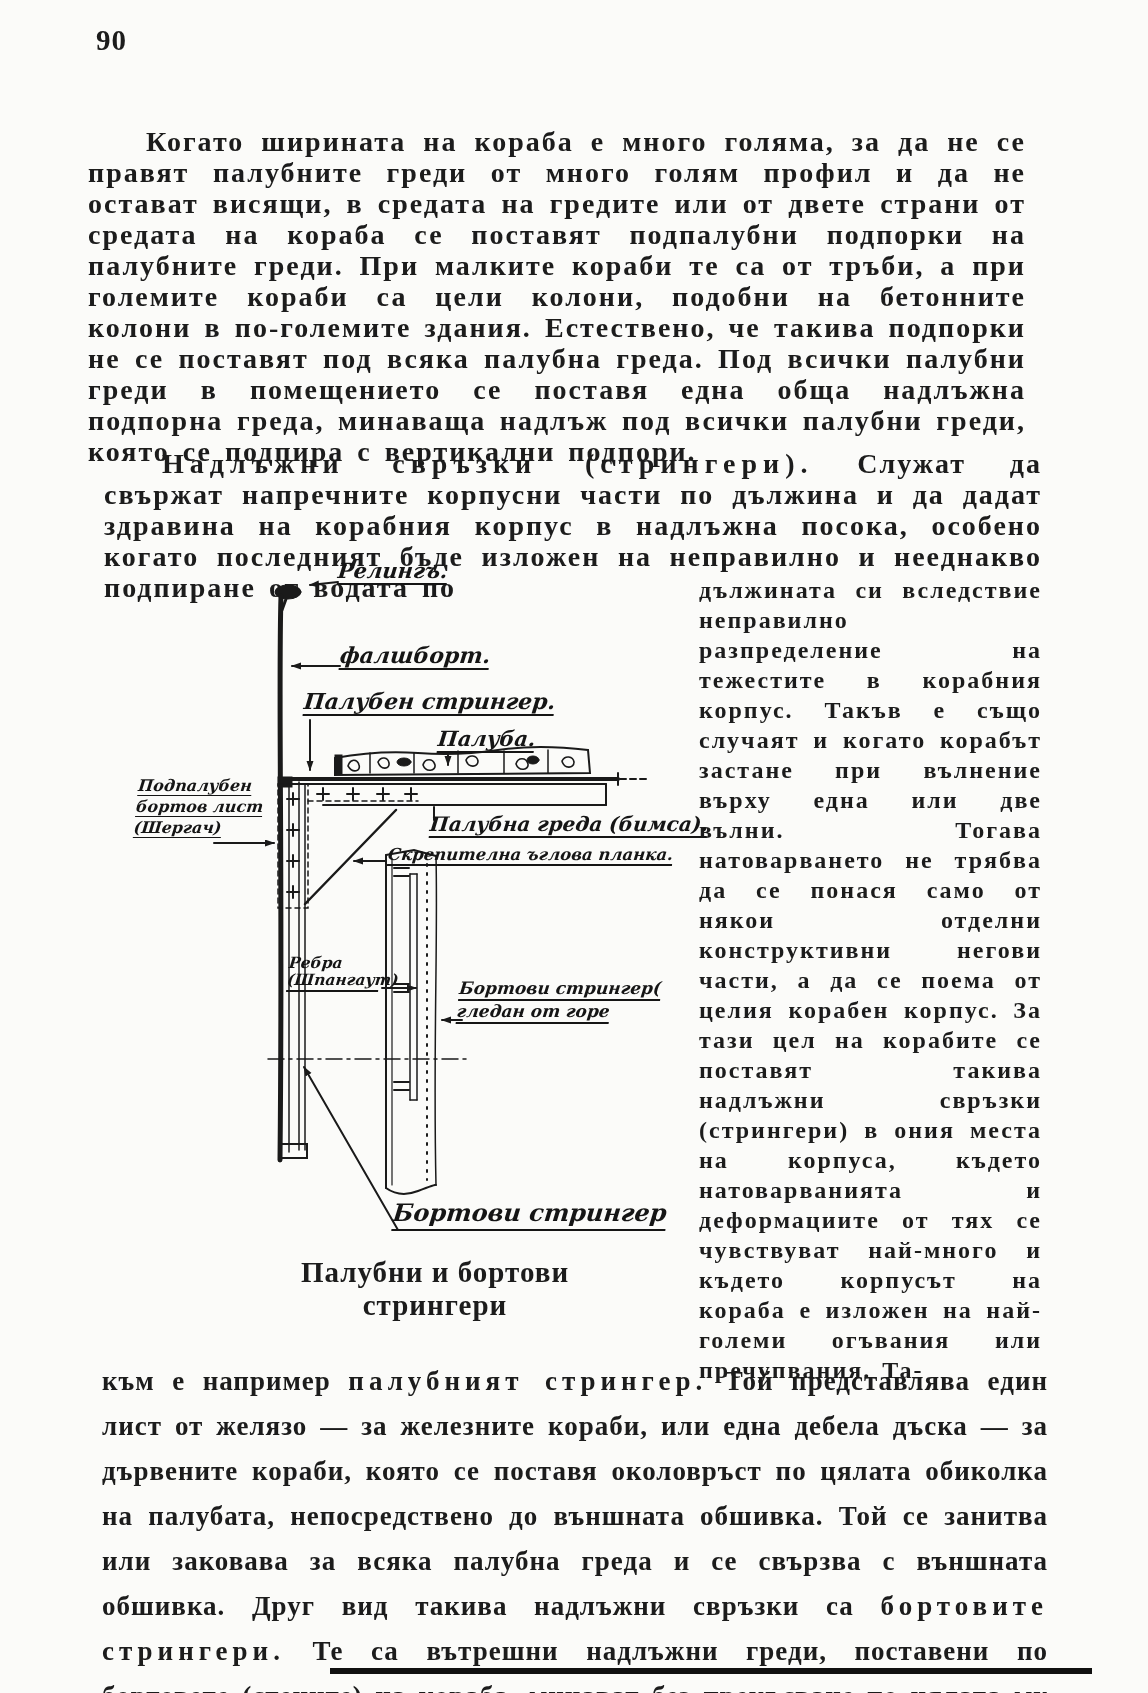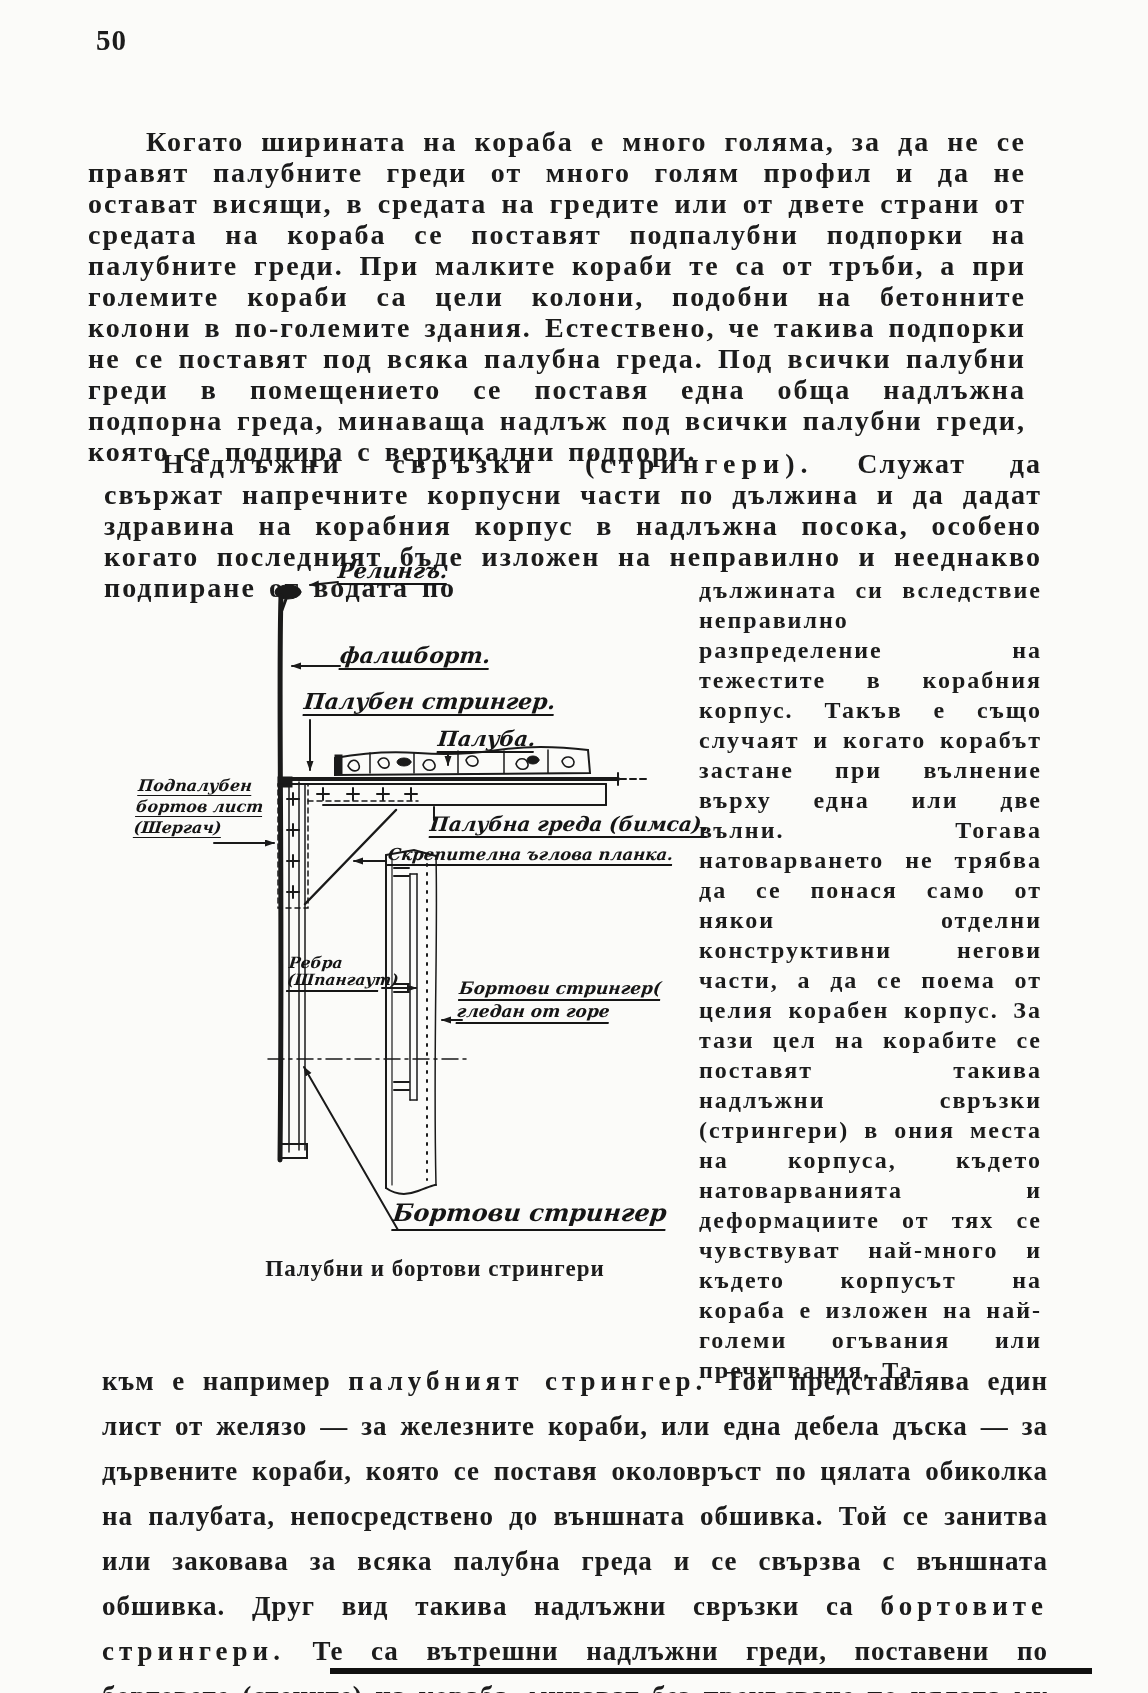"50" div.pageno { text: 50 -> 90 }
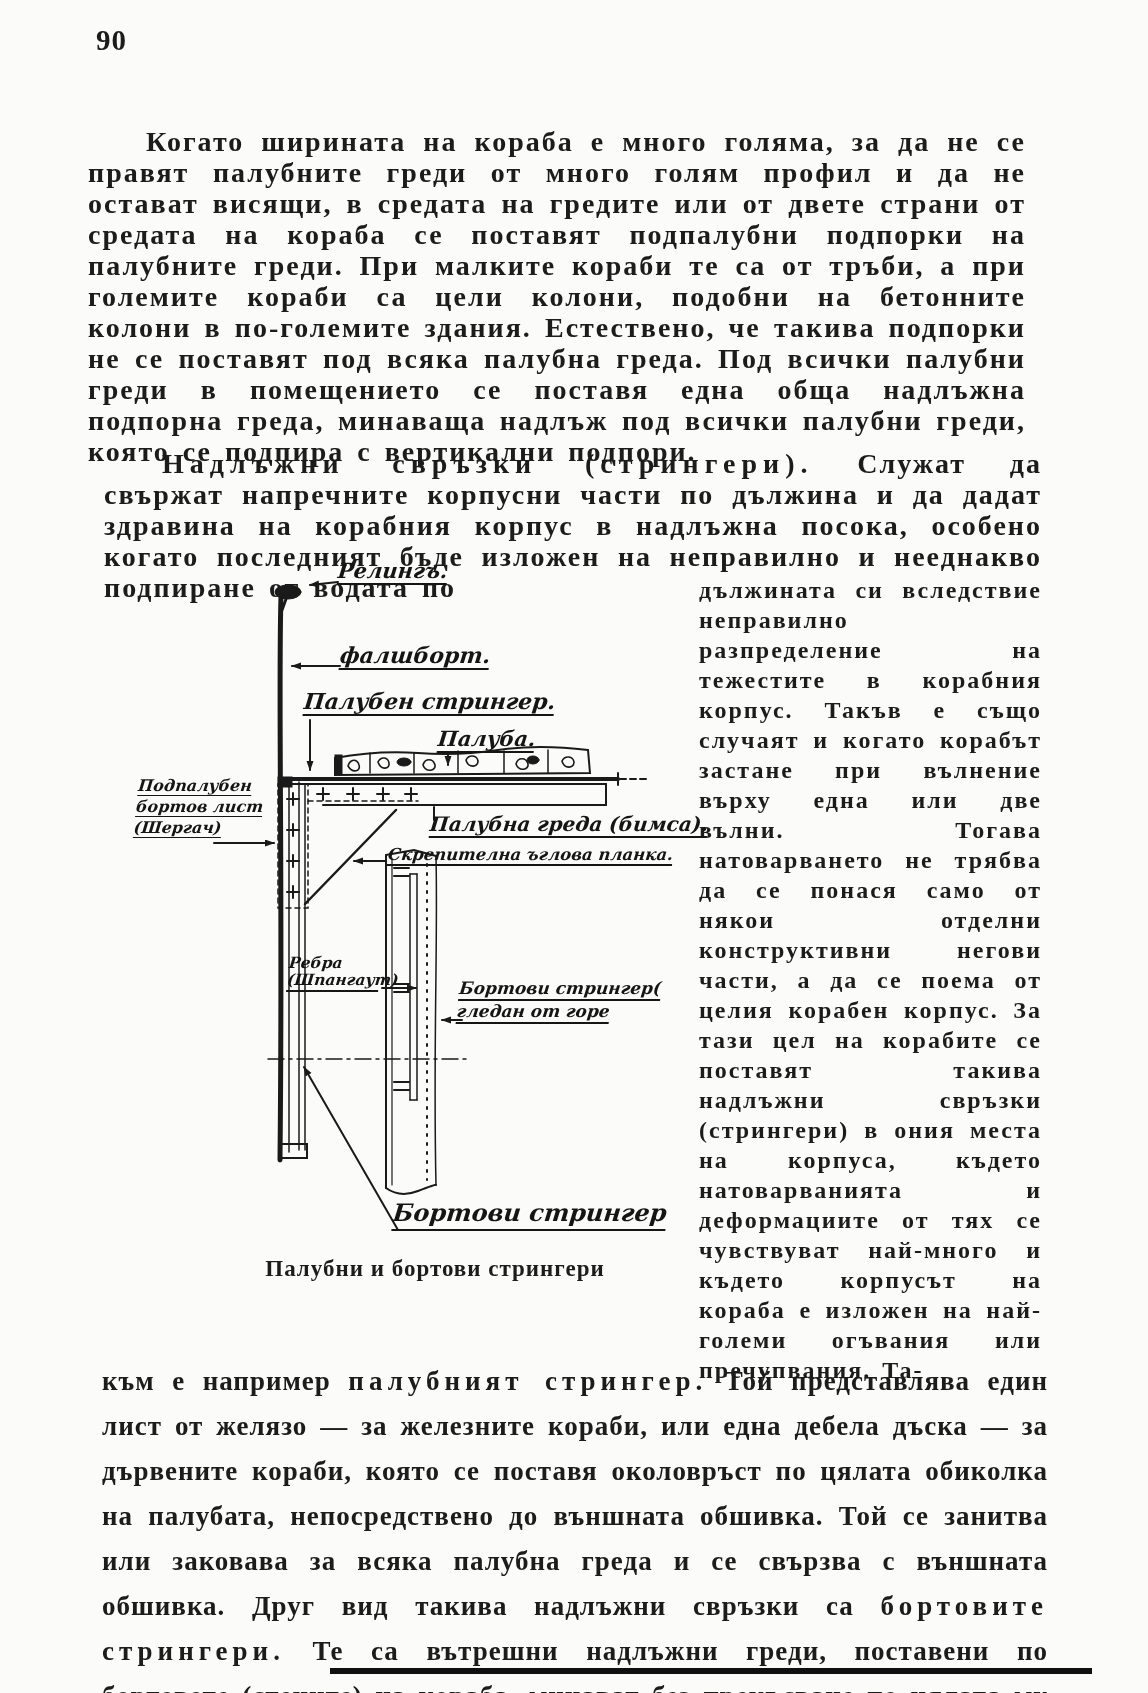"Палубни и бортови стрингери" #caption { font-size: 23px -> 29px }
